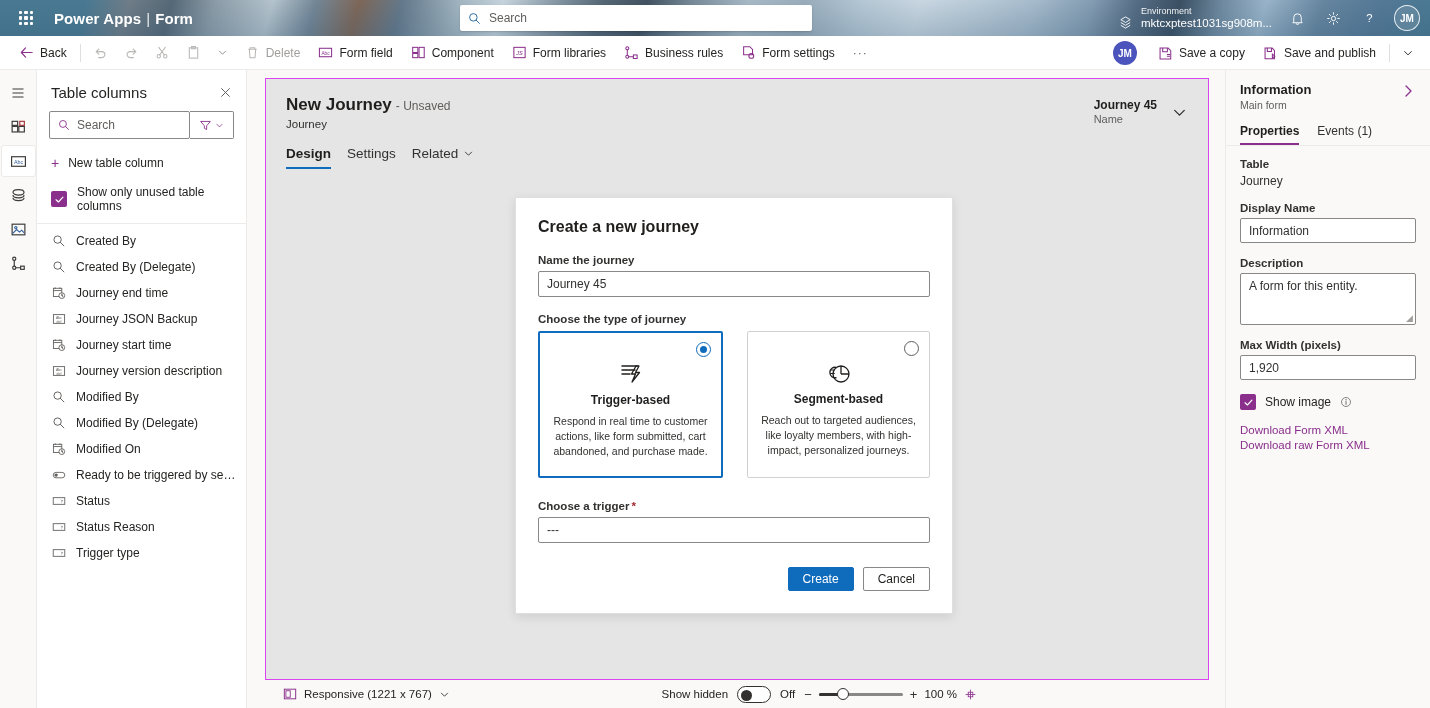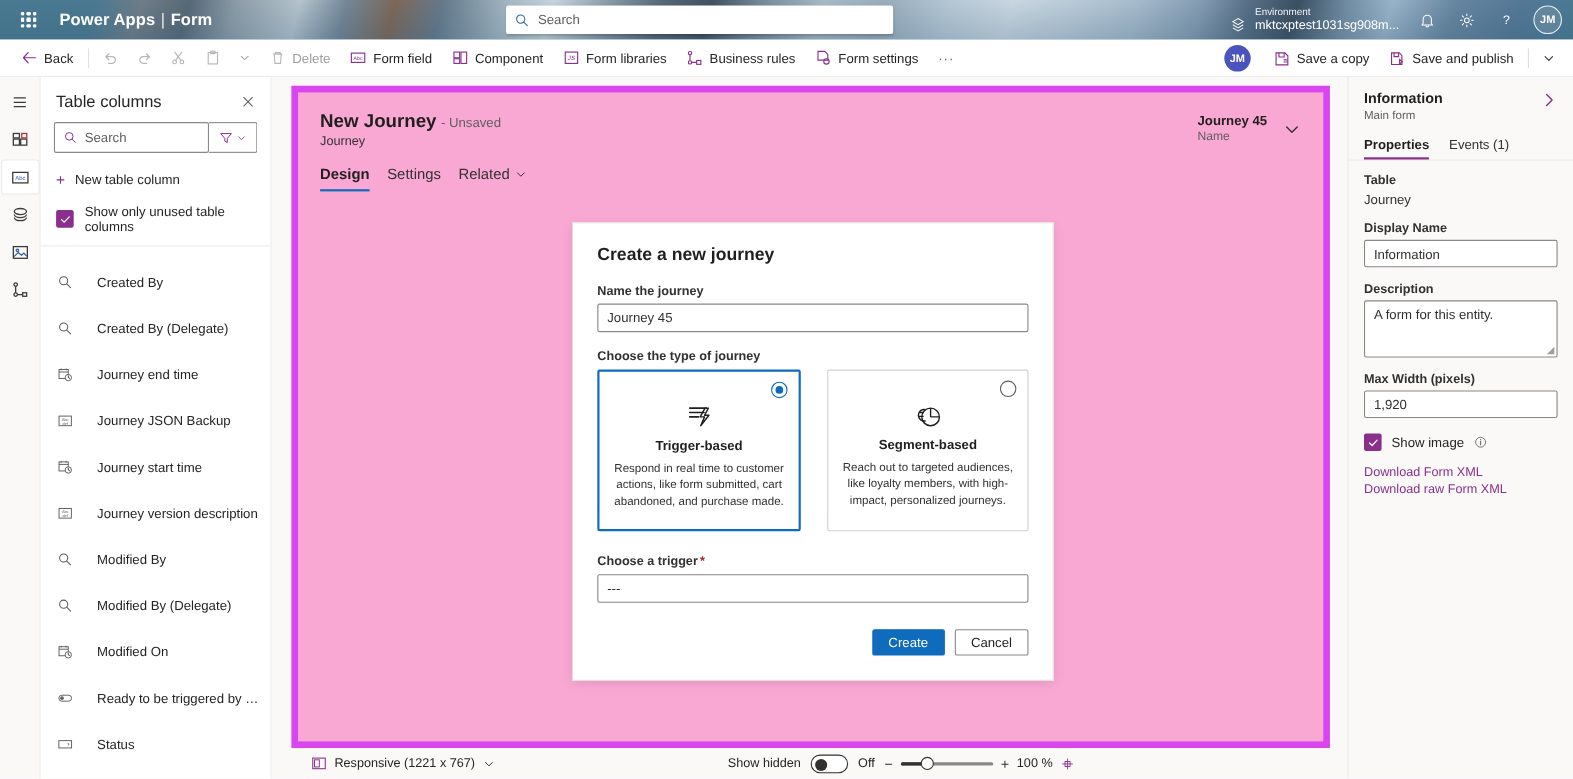"New Journey - Unsaved" .formcanvas { background: #f9a8d4 -> #e5e5e5; border: 6px solid #d946ef -> 1px solid #d946ef }
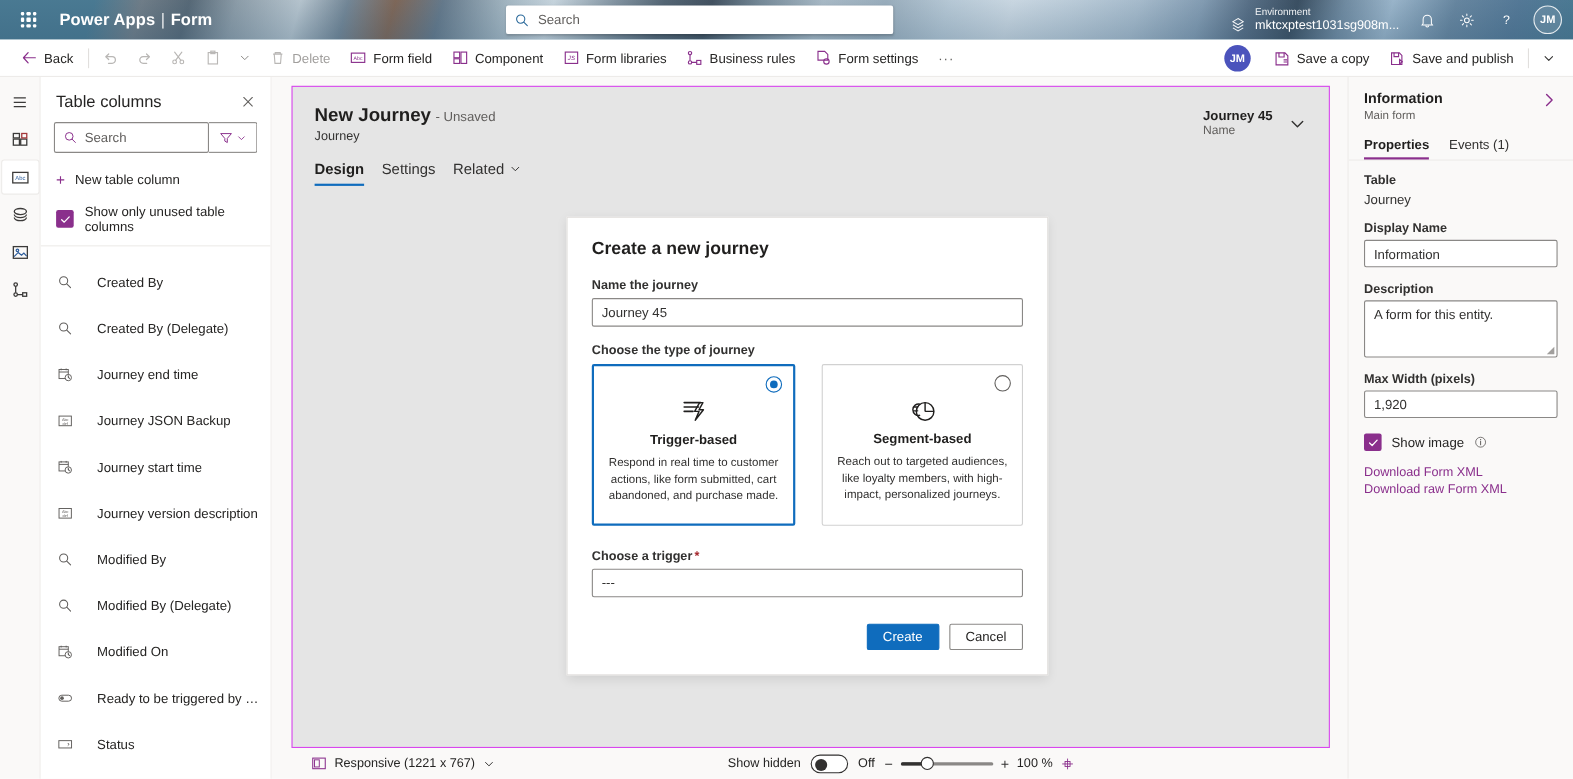"Created By" .lp-item { gap: 21px -> 9px; margin-top: 16px -> none }
